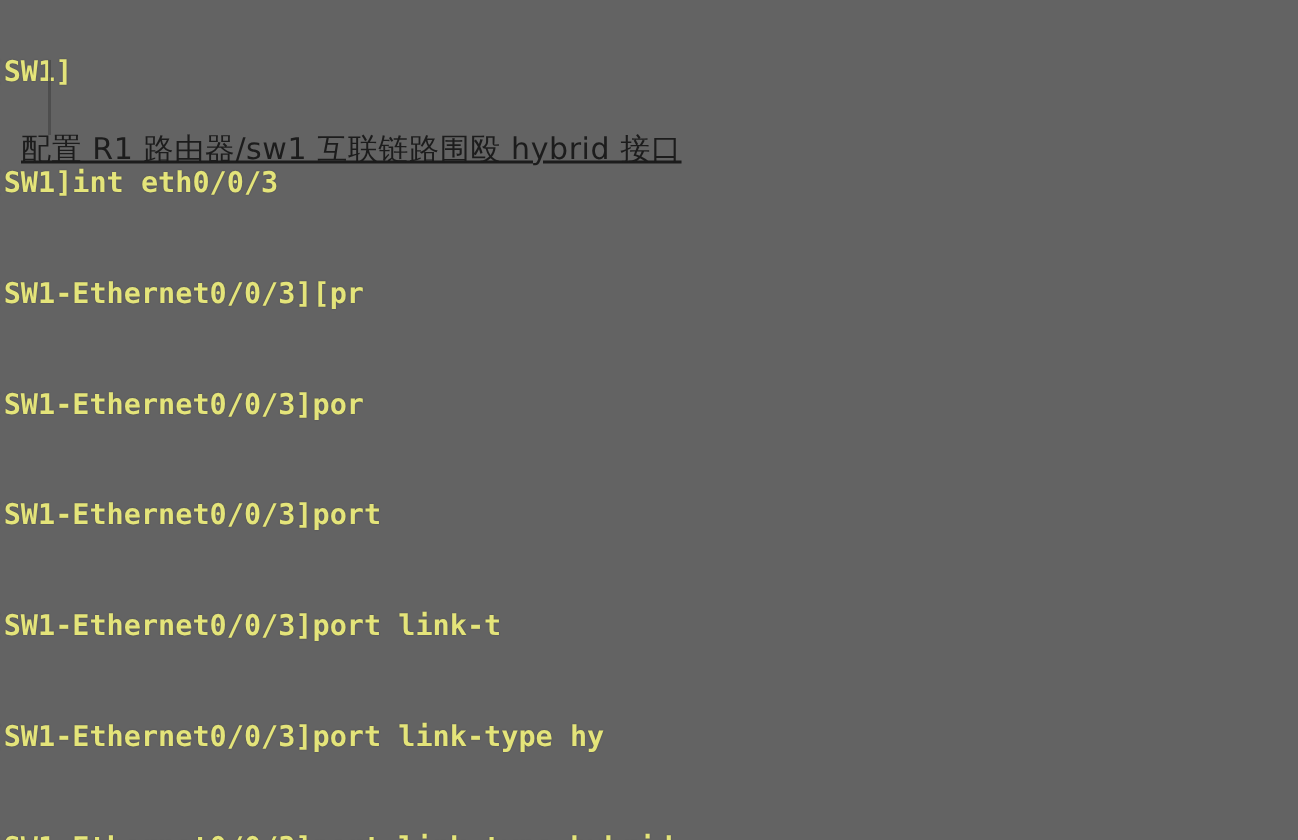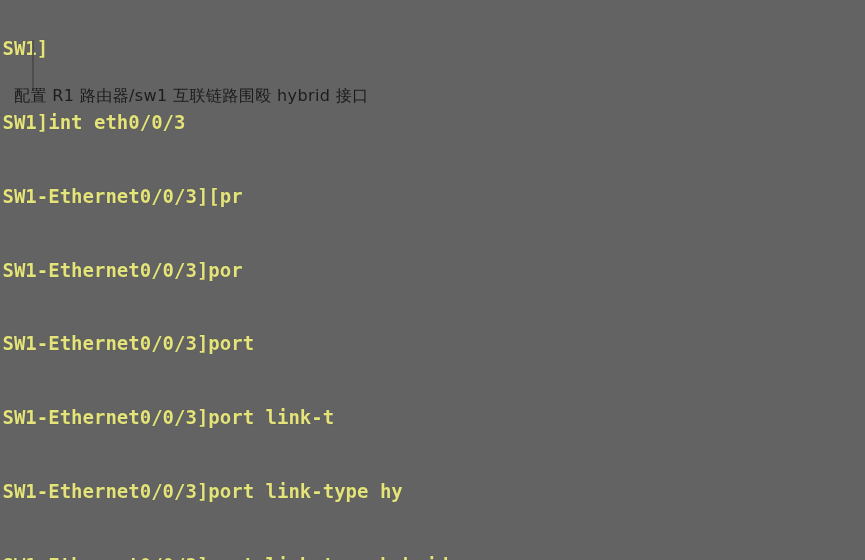"配置 R1 路由器/sw1 互联链路围殴 hybrid" #overlay-caption { font-size: 16px -> 20px; text-decoration: none -> underline }
